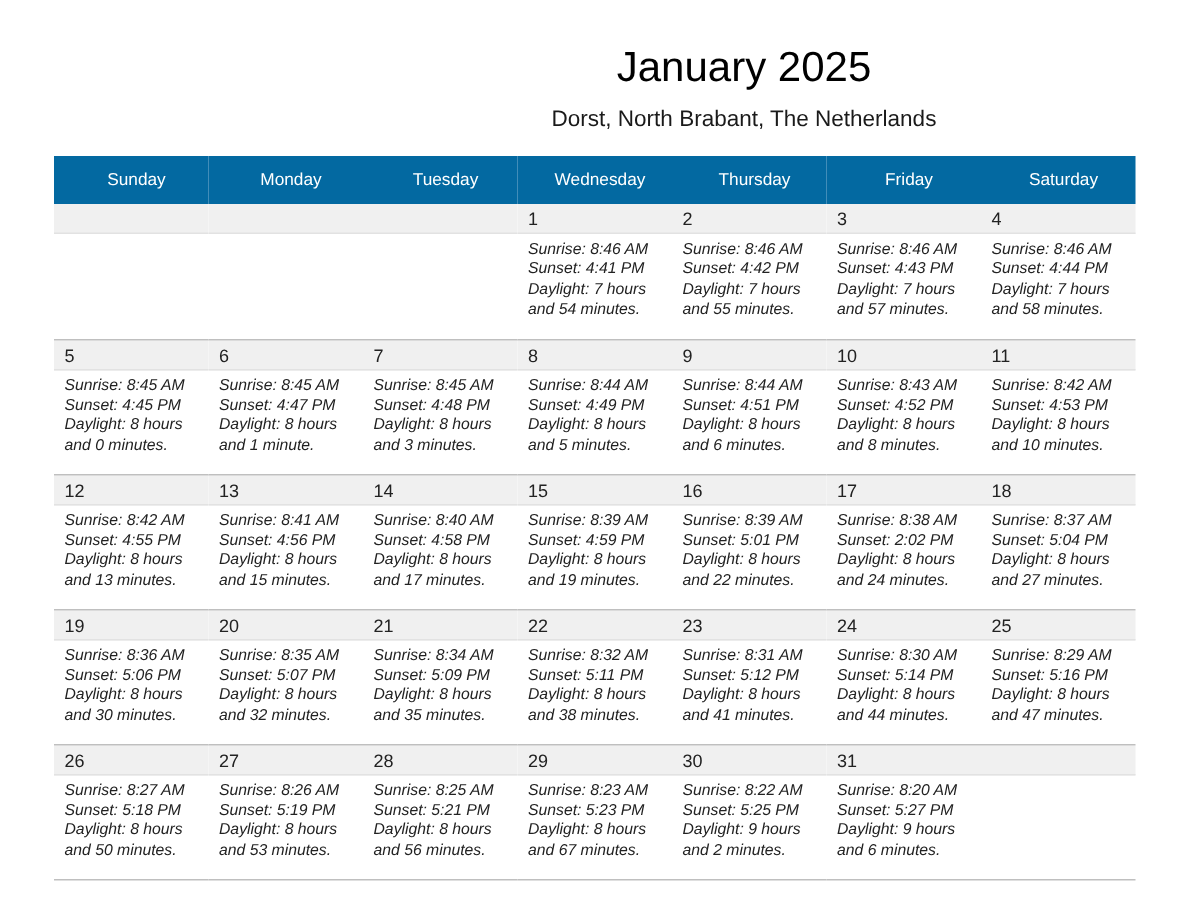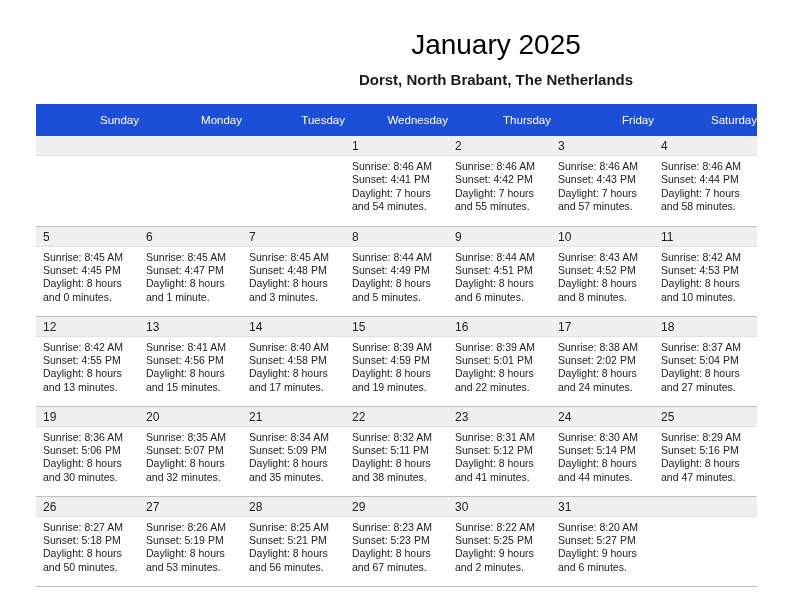"Dorst, North Brabant, The Netherlands" .cal-subtitle { font-weight: bold -> none }
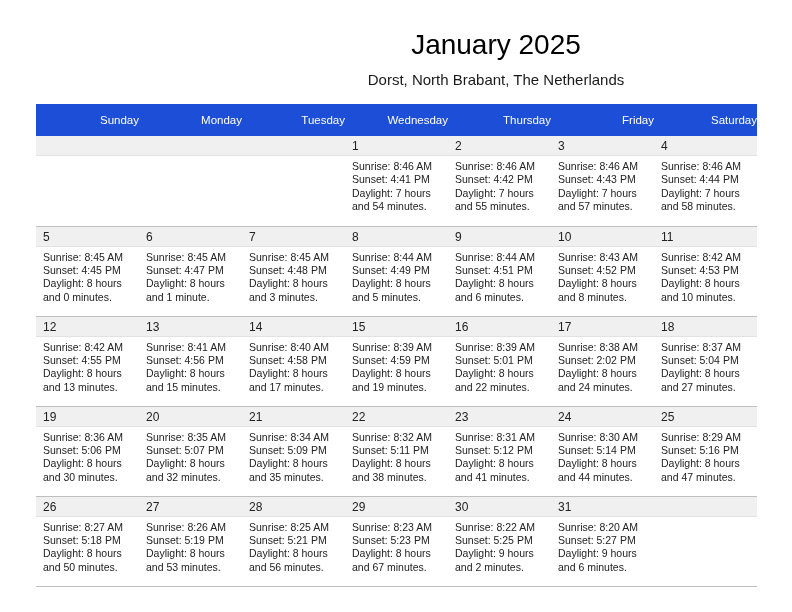"Sunday" table.cal th { background: #1d4ed8 -> #0369a1; text-align: right -> center }
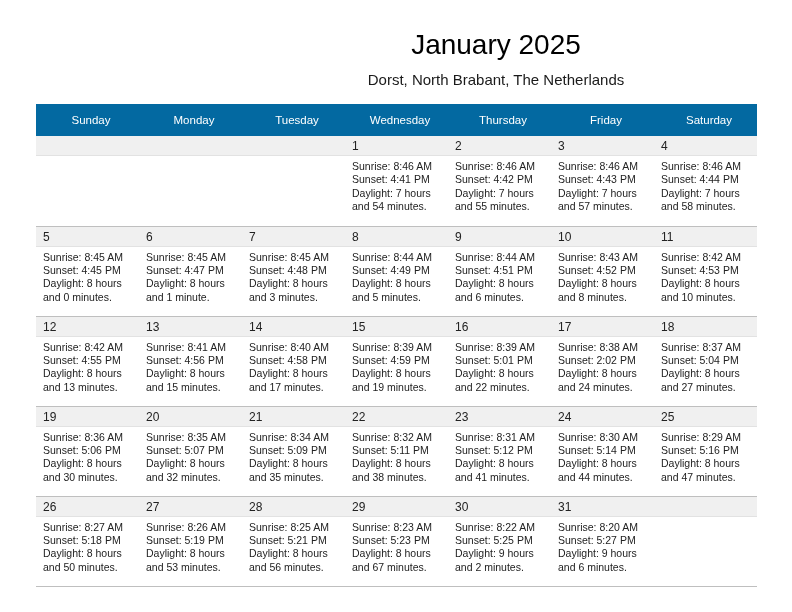"Sunrise: 8:46 AM" .info { font-style: none -> italic }
